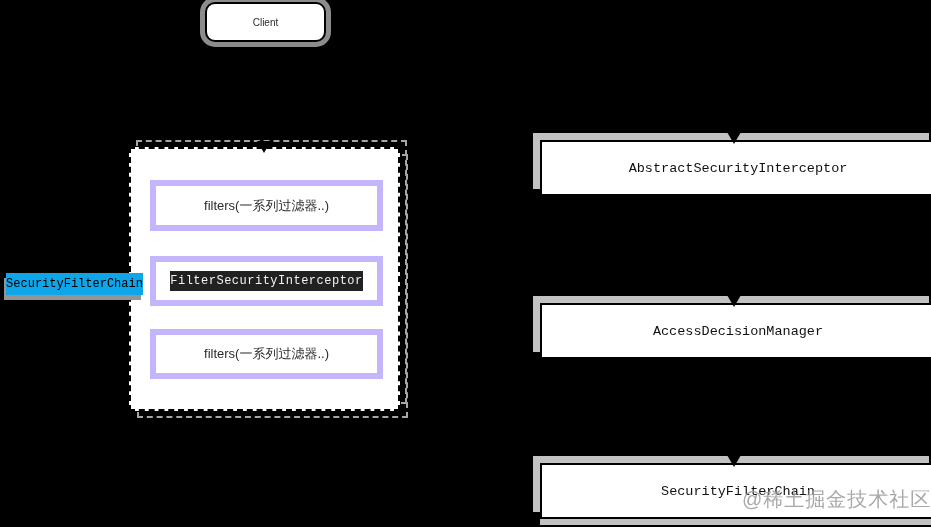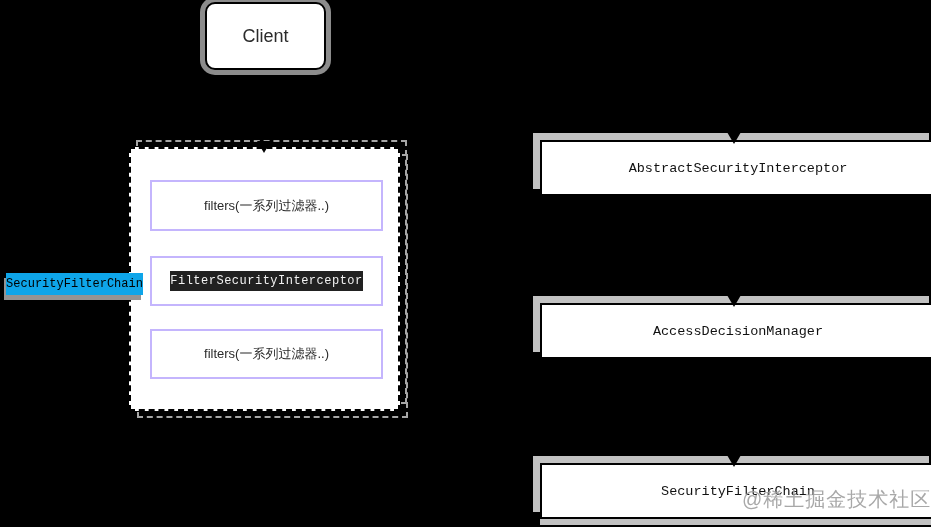"Client" .client { font-size: 18px -> 10px; height: 68px -> 40px }
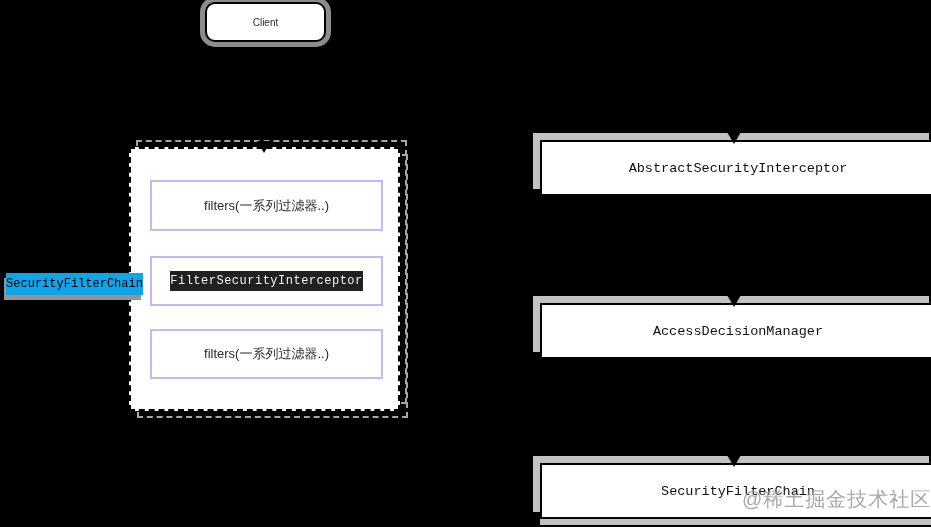"filters(一系列过滤器..)" .inner-box { border: 2px solid #c4b5fd -> 6px solid #c4b5fd }
